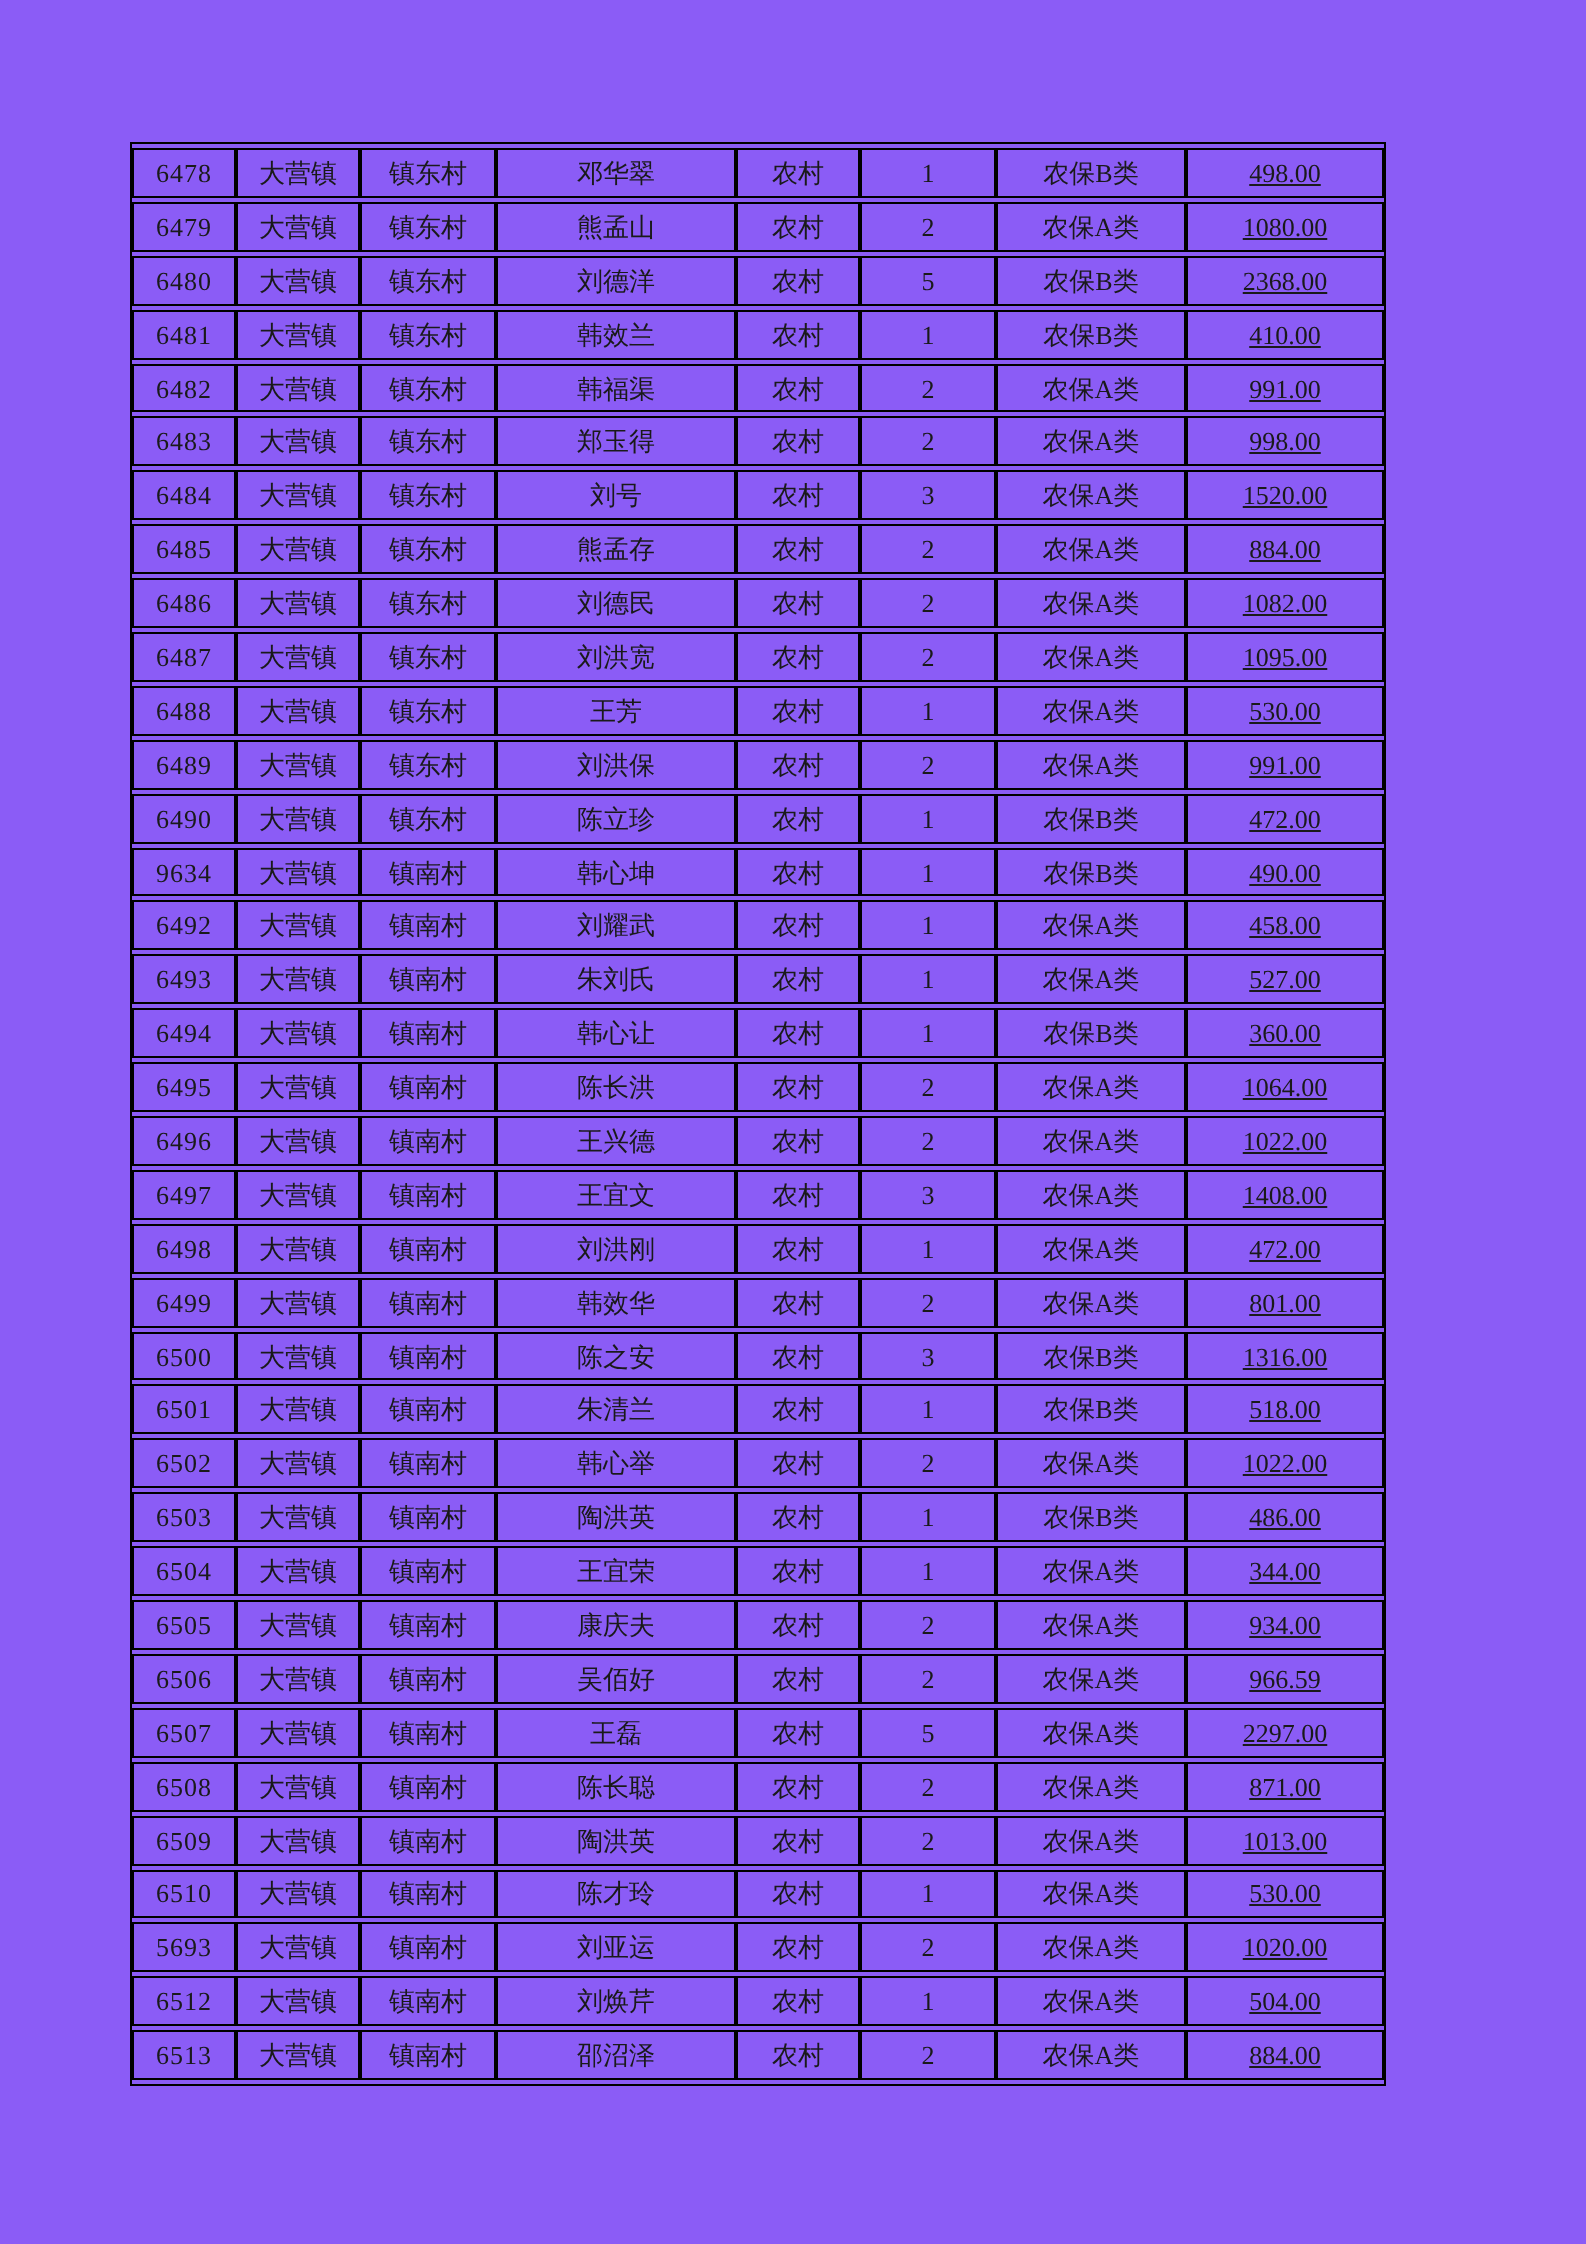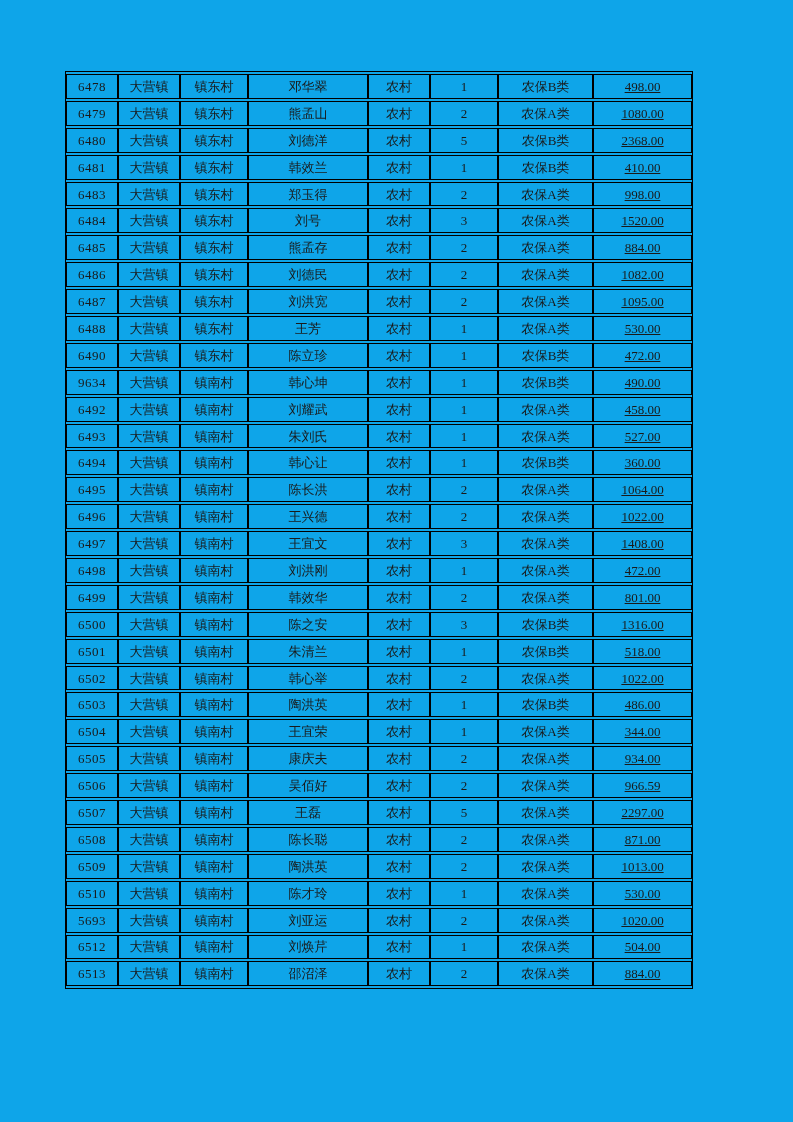"6478" .page { background: #0ea5e9 -> #8b5cf6 }
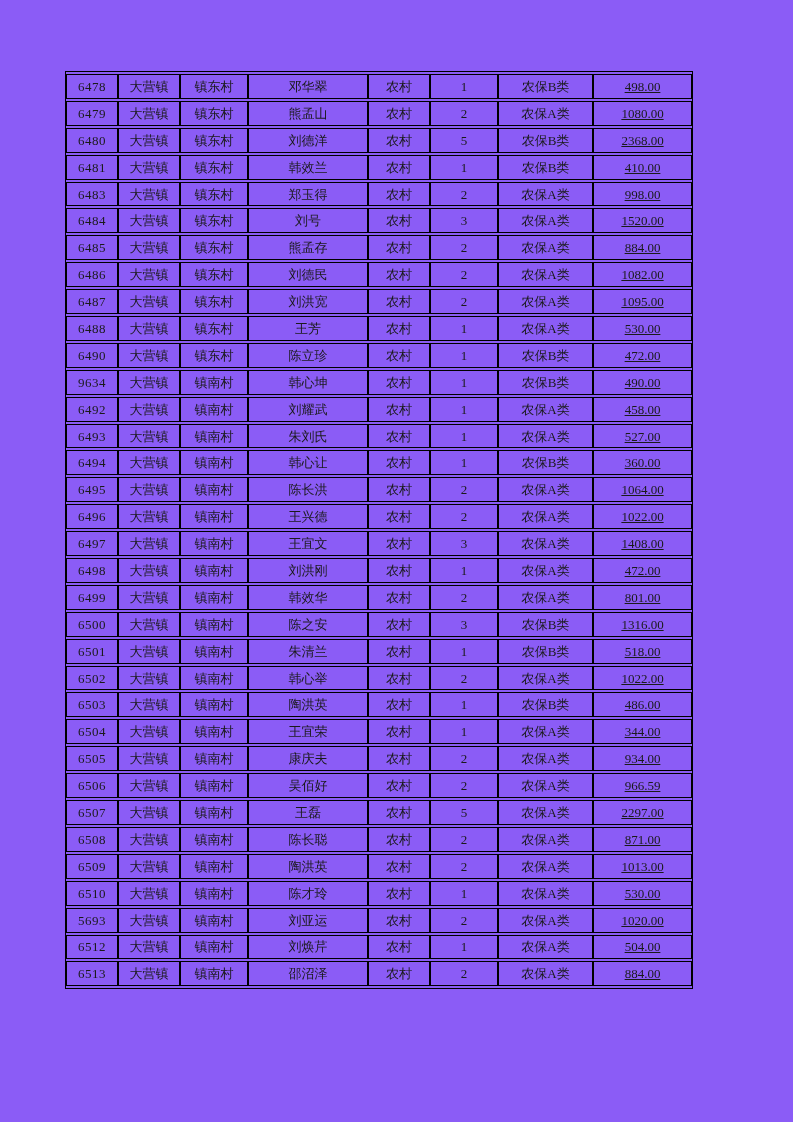"6482" tr { html: none -> <tr> <td>6482</td> <td>大营镇</td> <td>镇东村</td> <td>韩福渠</td> <td>农村</td> <td>2</td> <td>农保A类</td> <td>991.00</td> </tr> }
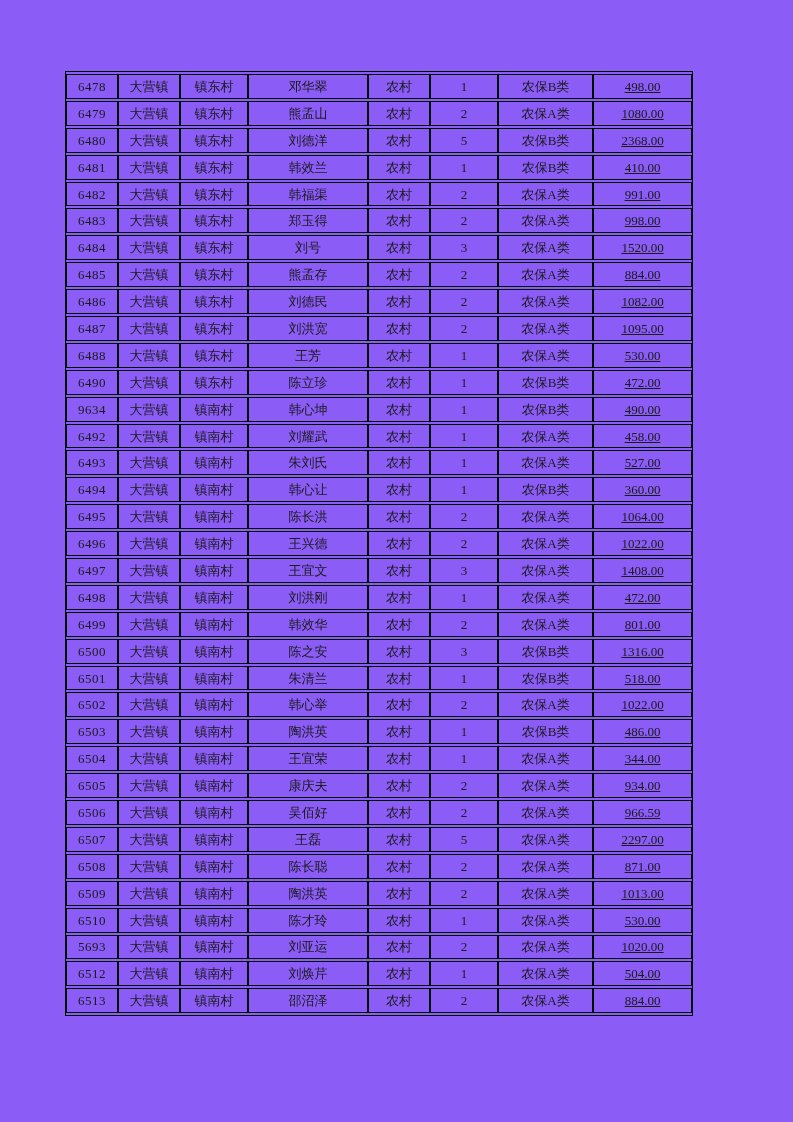"6489" tr { html: none -> <tr> <td>6489</td> <td>大营镇</td> <td>镇东村</td> <td>刘洪保</td> <td>农村</td> <td>2</td> <td>农保A类</td> <td>991.00</td> </tr> }
